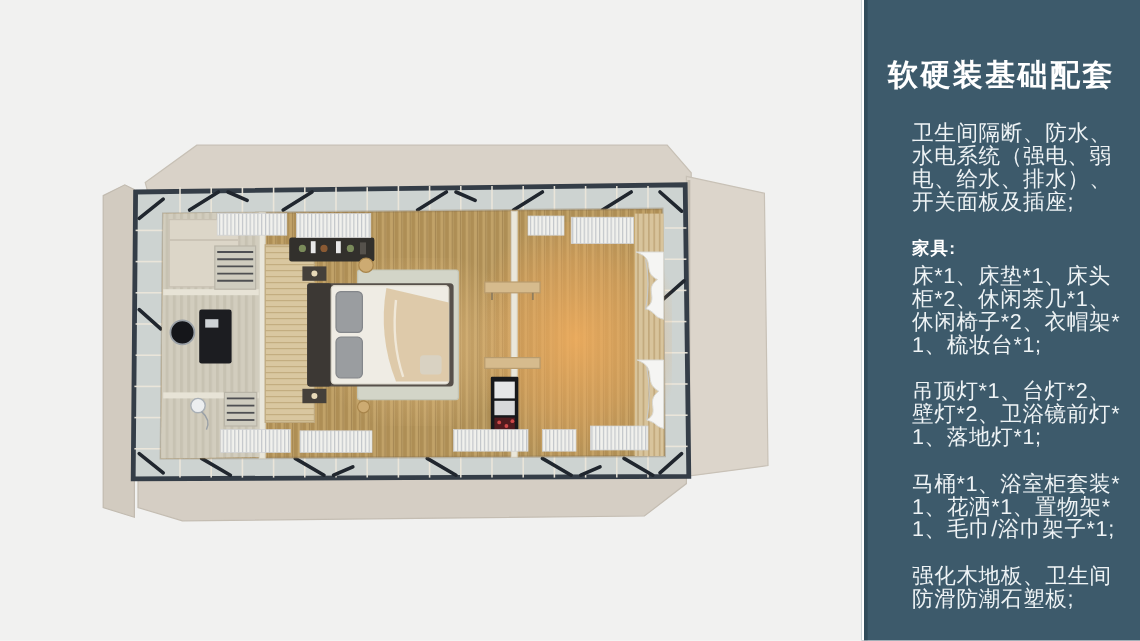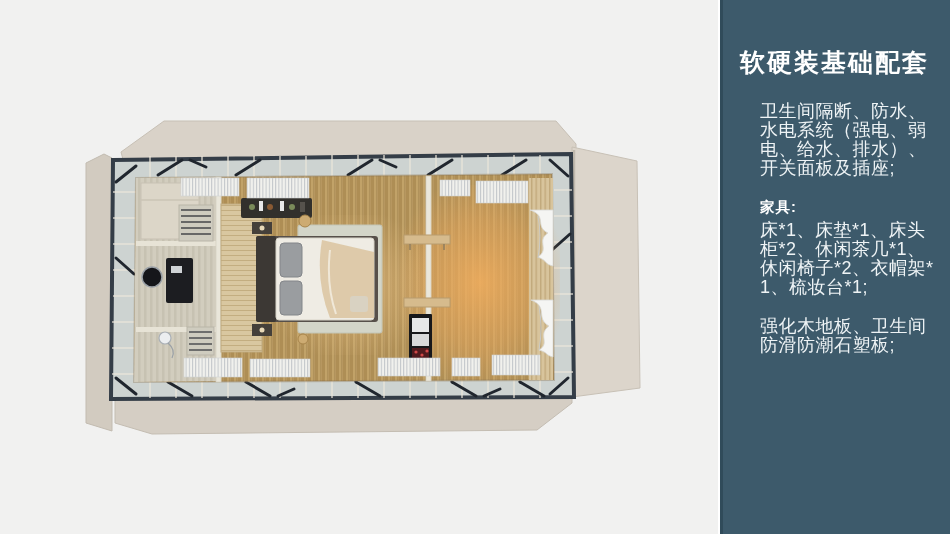"吊顶灯*1、台灯*2、壁灯*2、卫浴镜前灯*1、落地灯*1;" p.sec-body { html: none -> <p>吊顶灯*1、台灯*2、壁灯*2、卫浴镜前灯*1、落地灯*1;</p> }
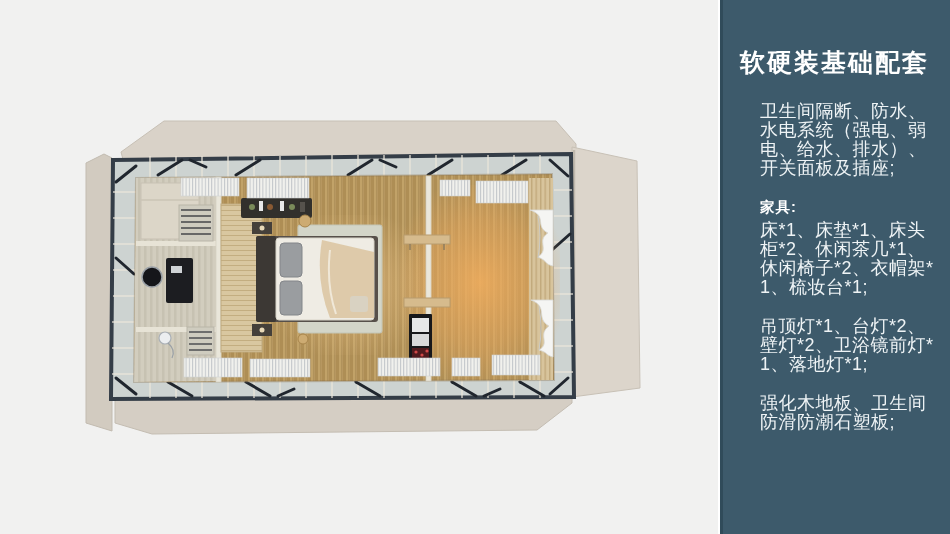"马桶*1、浴室柜套装*1、花洒*1、置物架*1、毛巾/浴巾架子*1;" p.sec-body { html: none -> <p>马桶*1、浴室柜套装*1、花洒*1、置物架*1、毛巾/浴巾架子*1;</p> }
